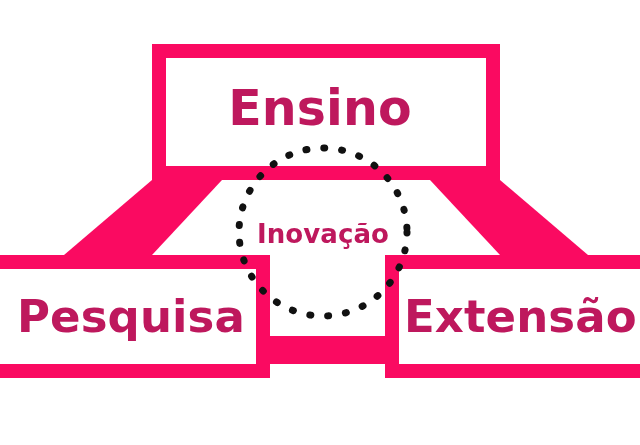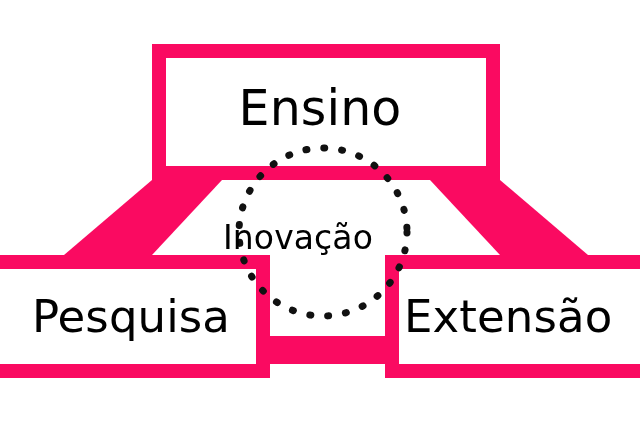"Ensino" .node-label { color: #000000 -> #be185d; font-weight: 400 -> 700 }
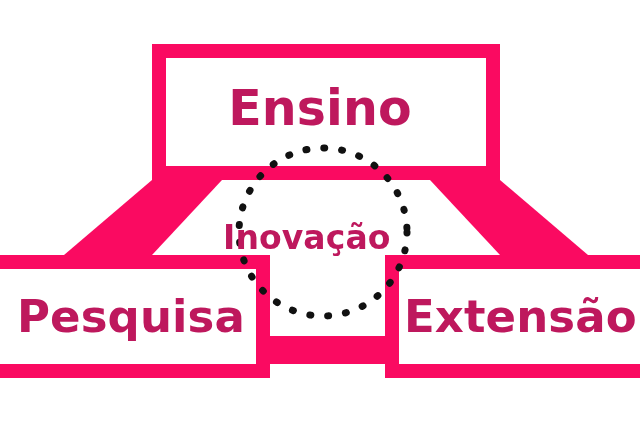"Inovação" #label-inovacao { font-size: 33px -> 26px; text-align: left -> center }
